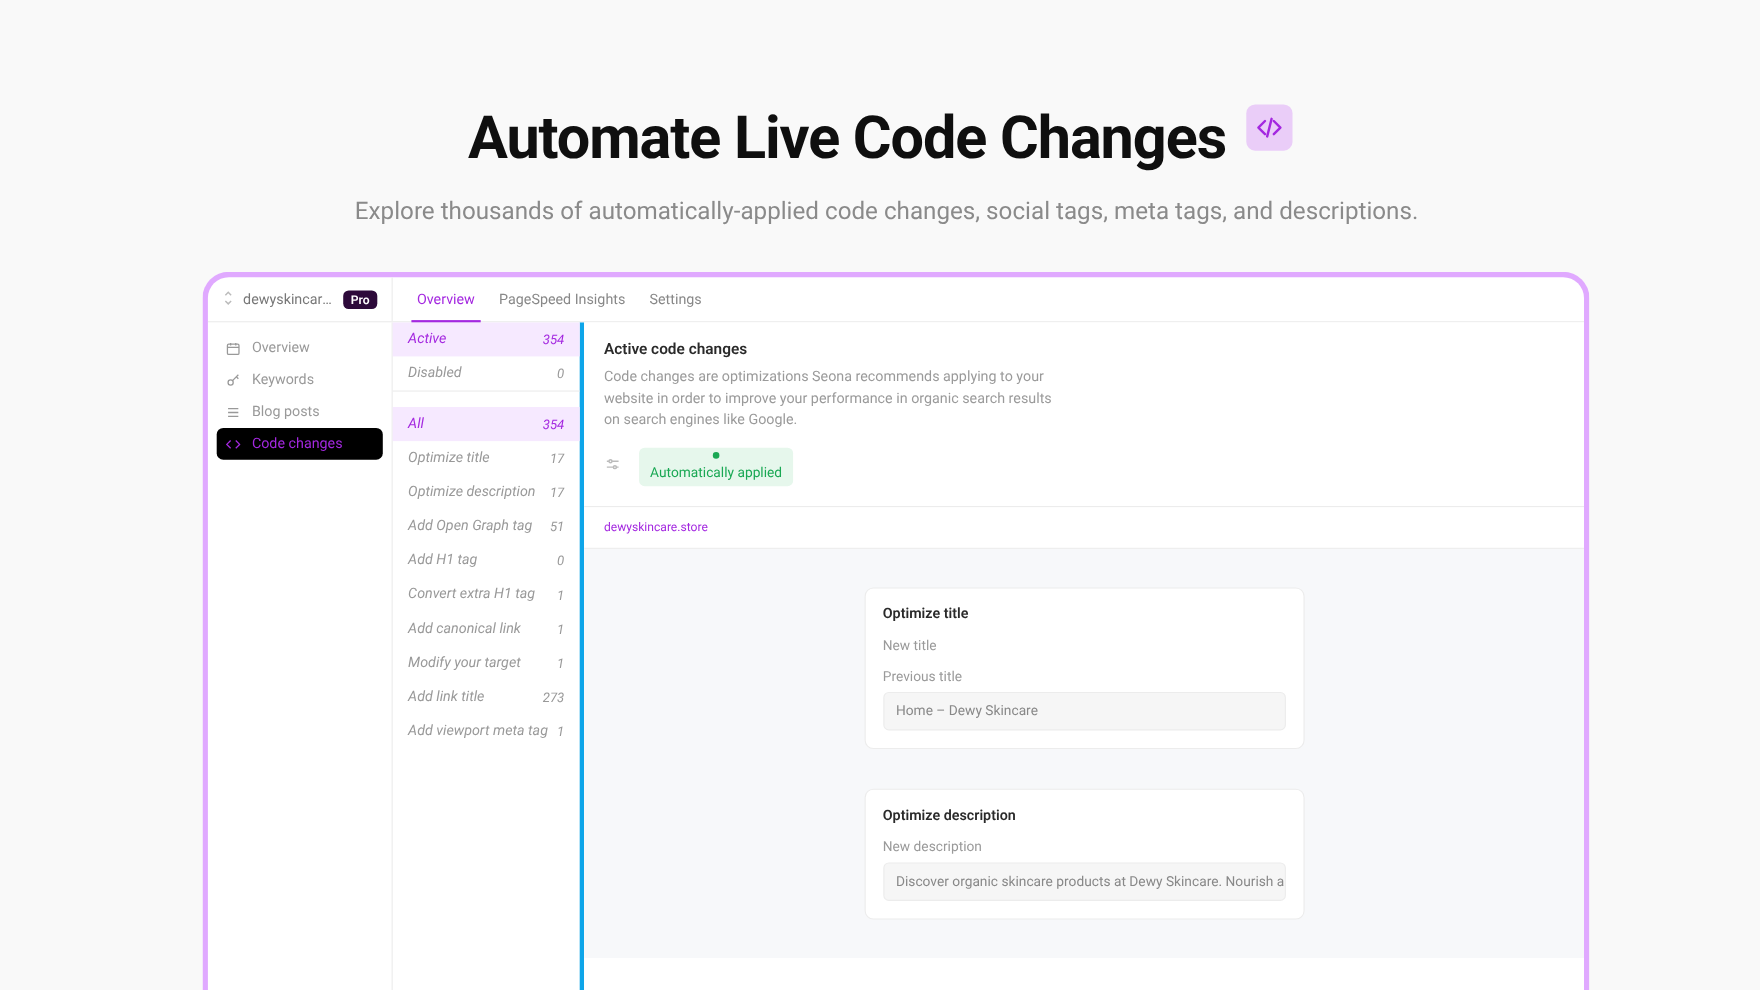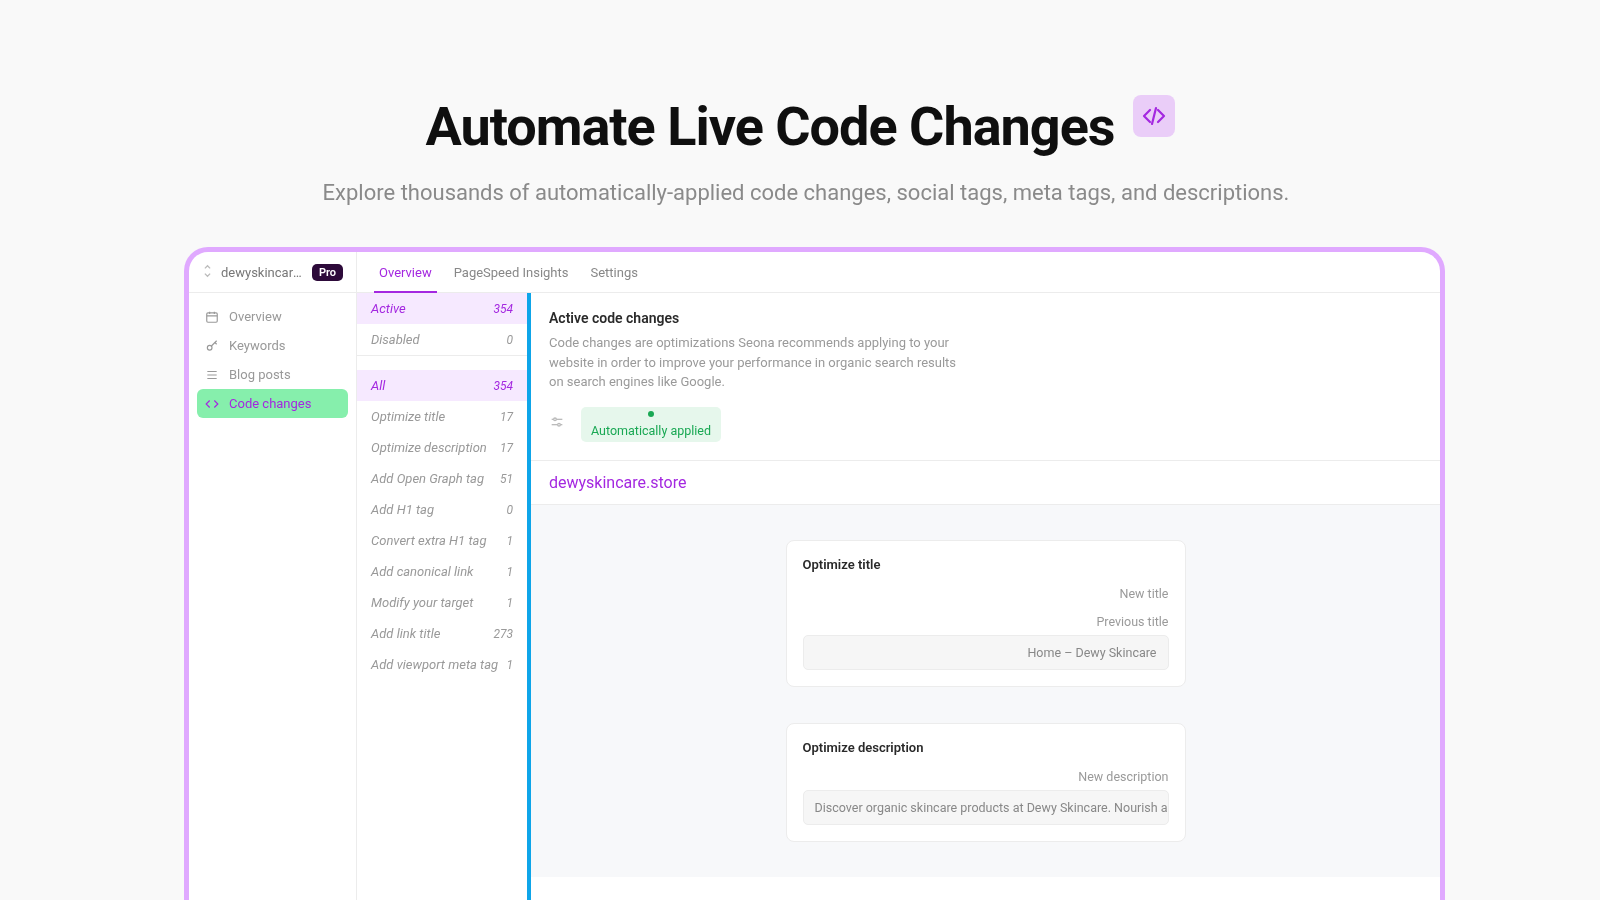"Code changes" .nav-item.active { background: #86efac -> #000000 }
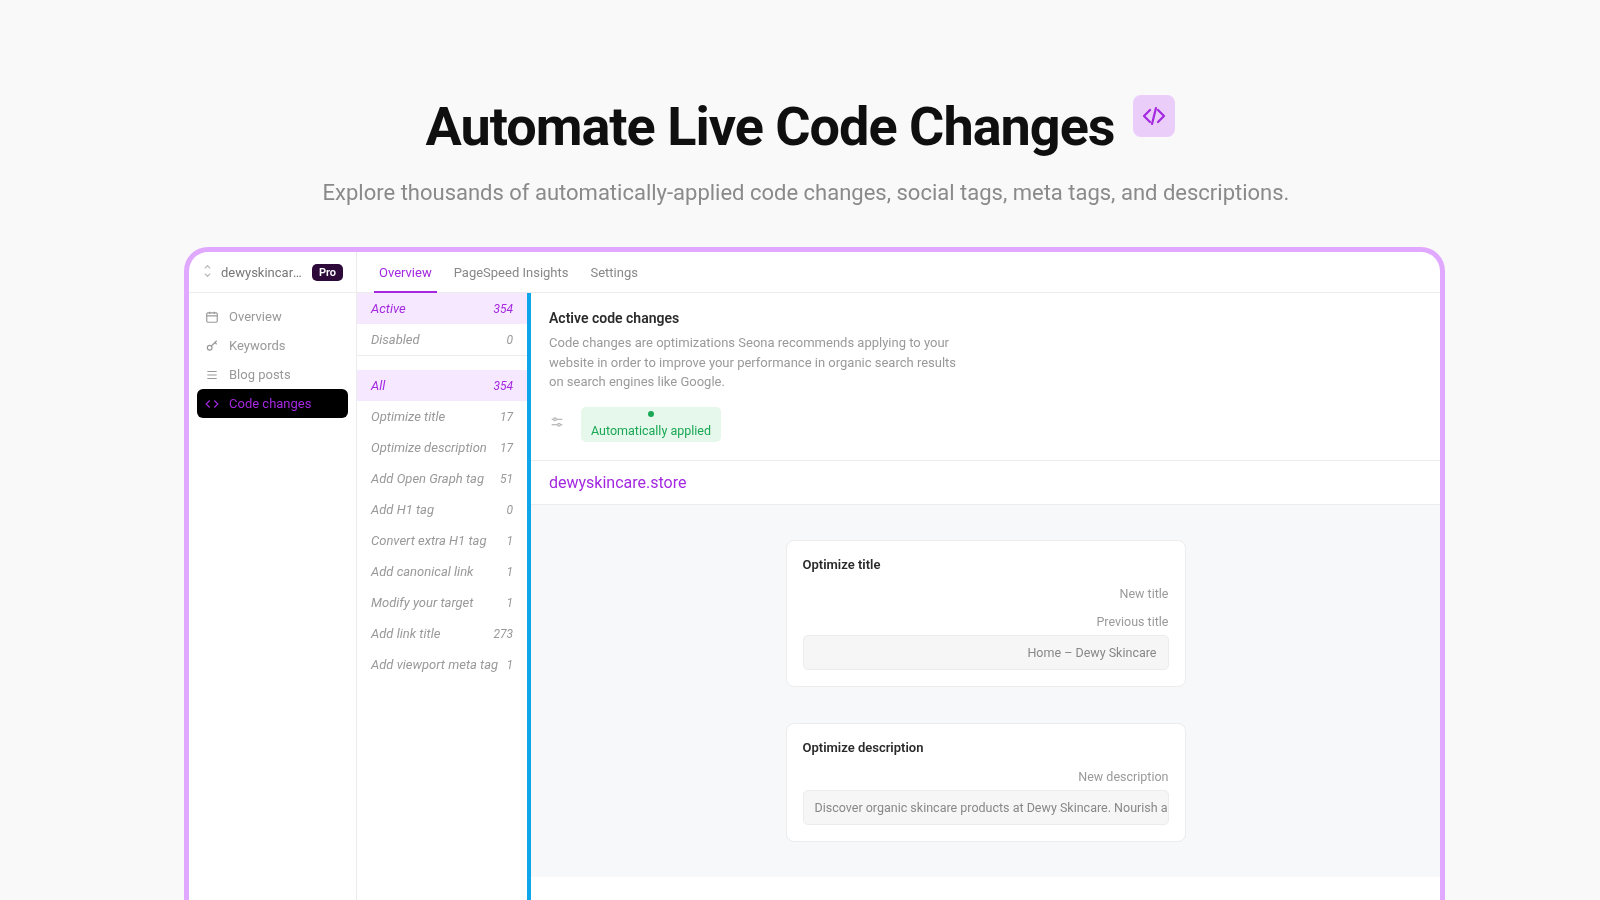"dewyskincare.store" .url-bar { font-size: 16px -> 11px }
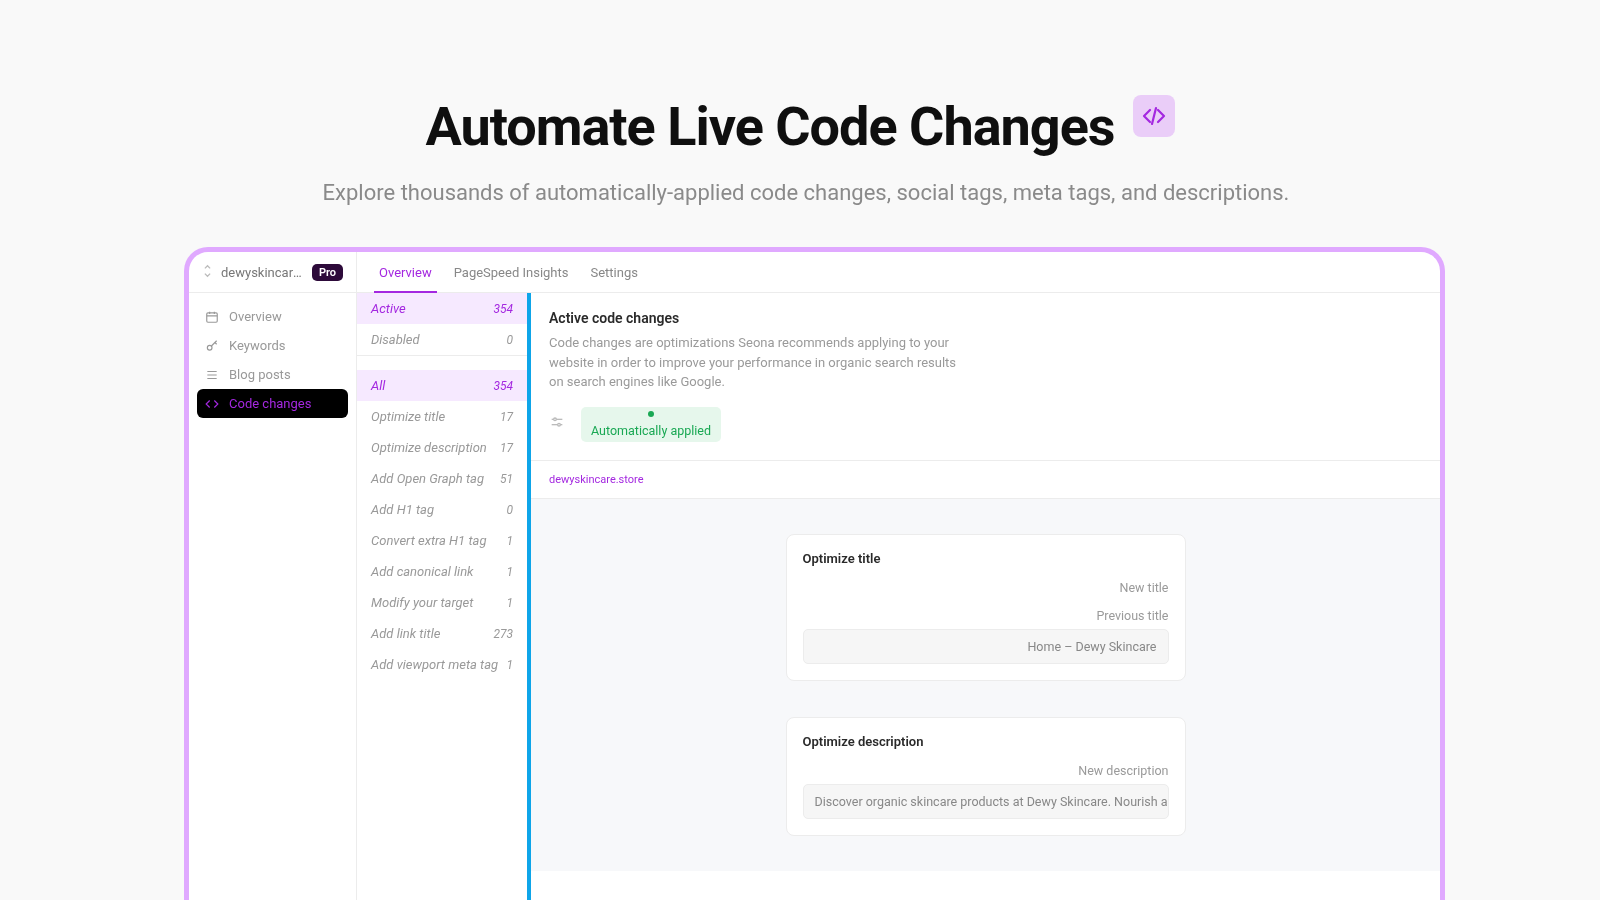"New title" .field-block { text-align: right -> none }
